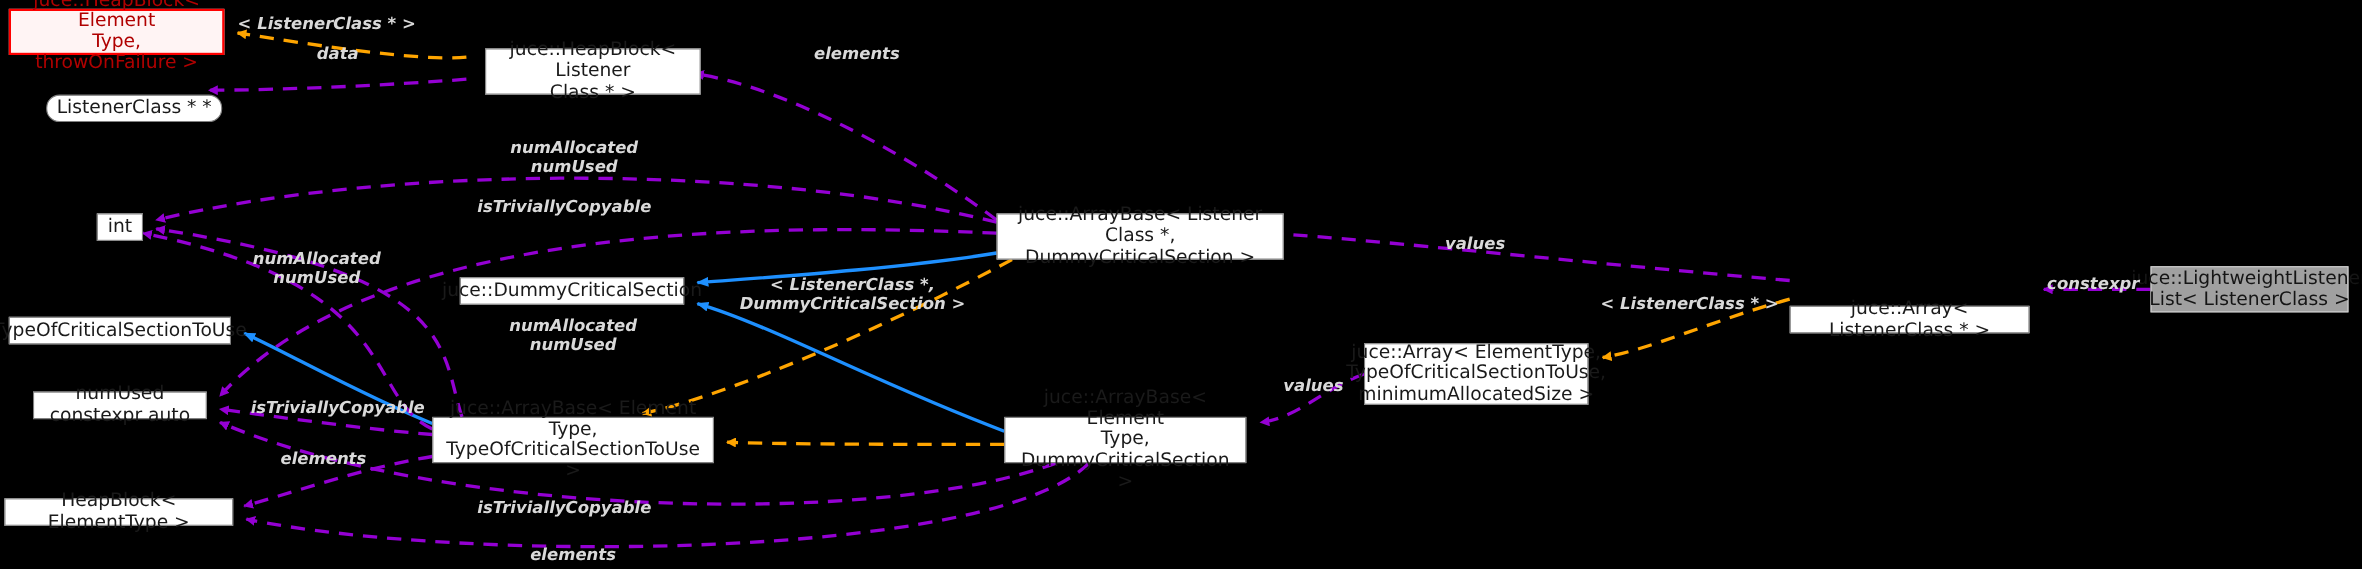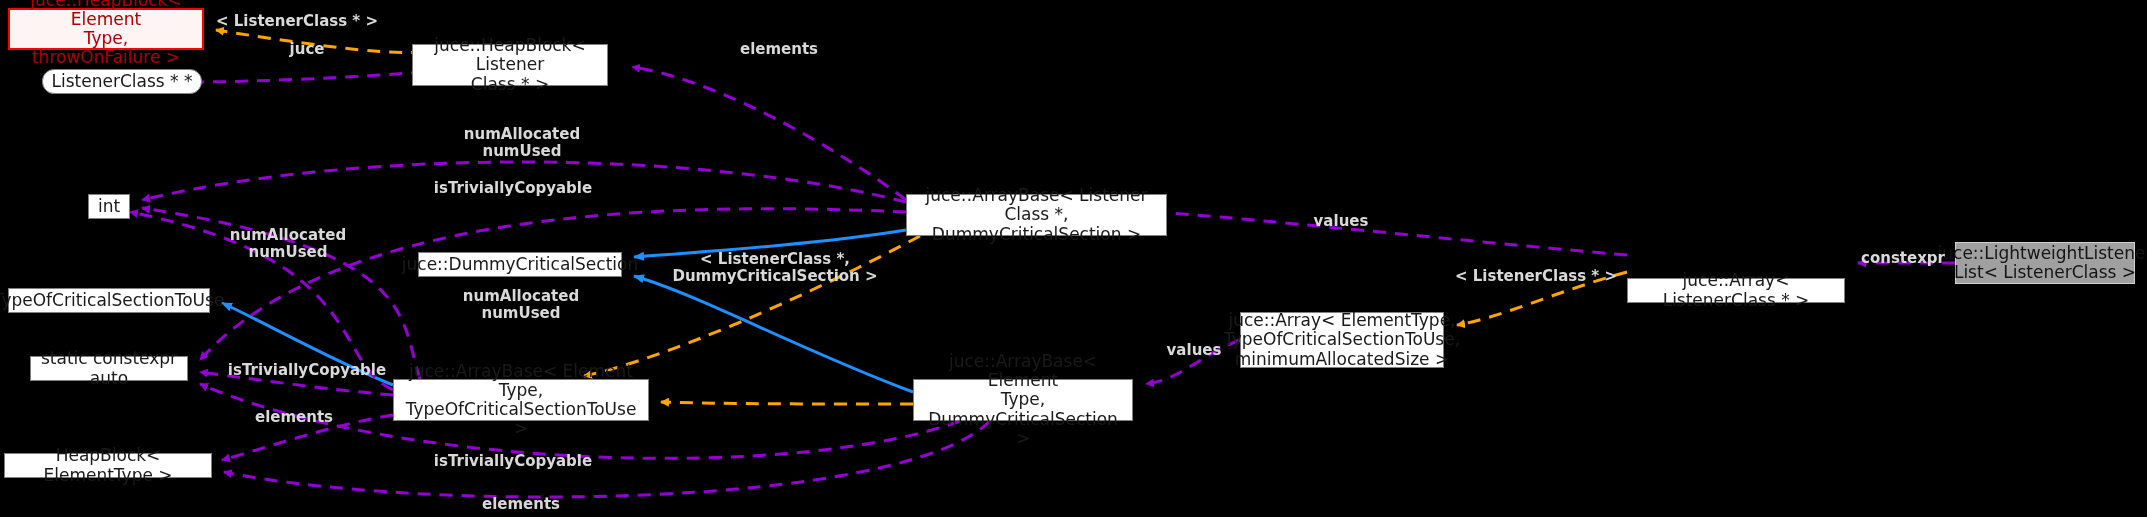"< ListenerClass * >" .edge-label { font-style: none -> italic }
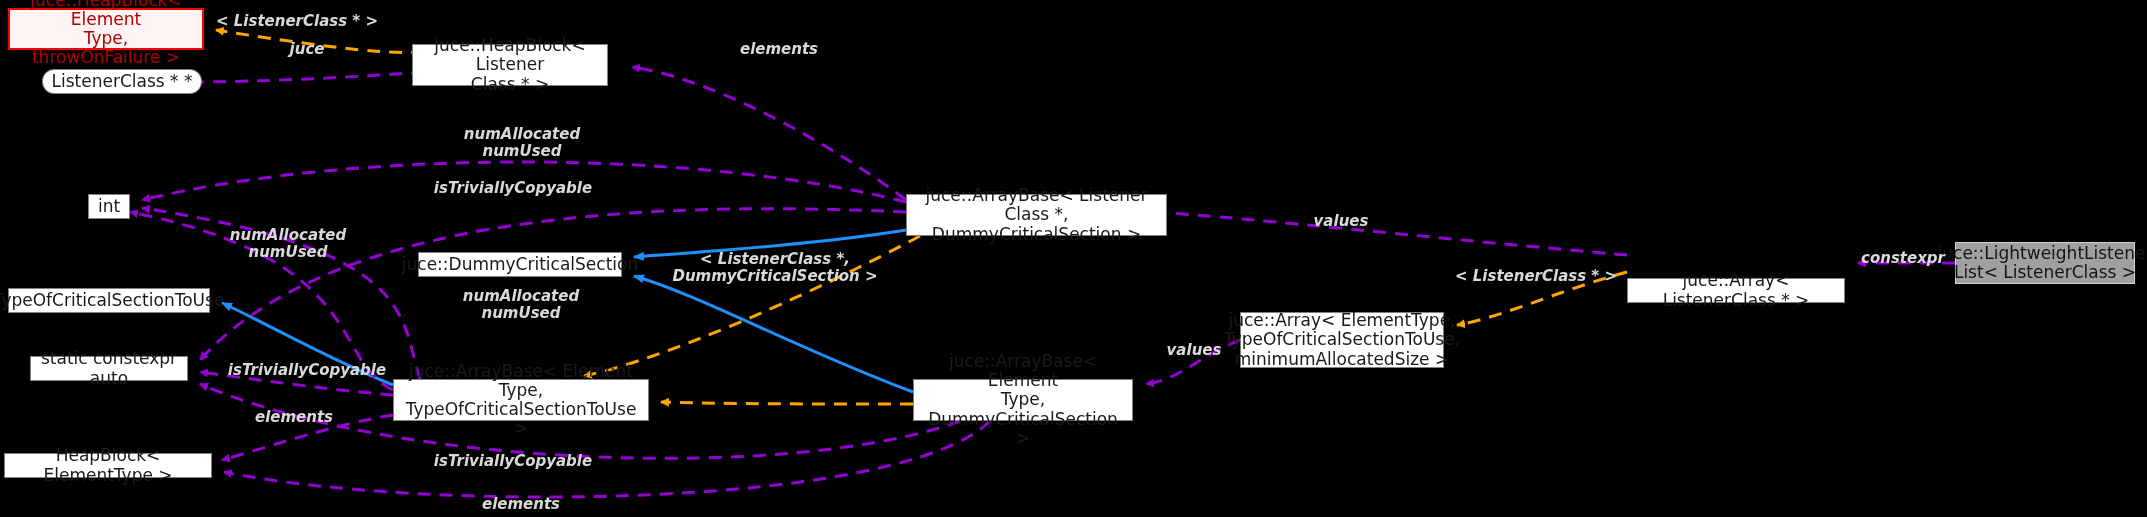"juce" div.edge-label { text: juce -> data }
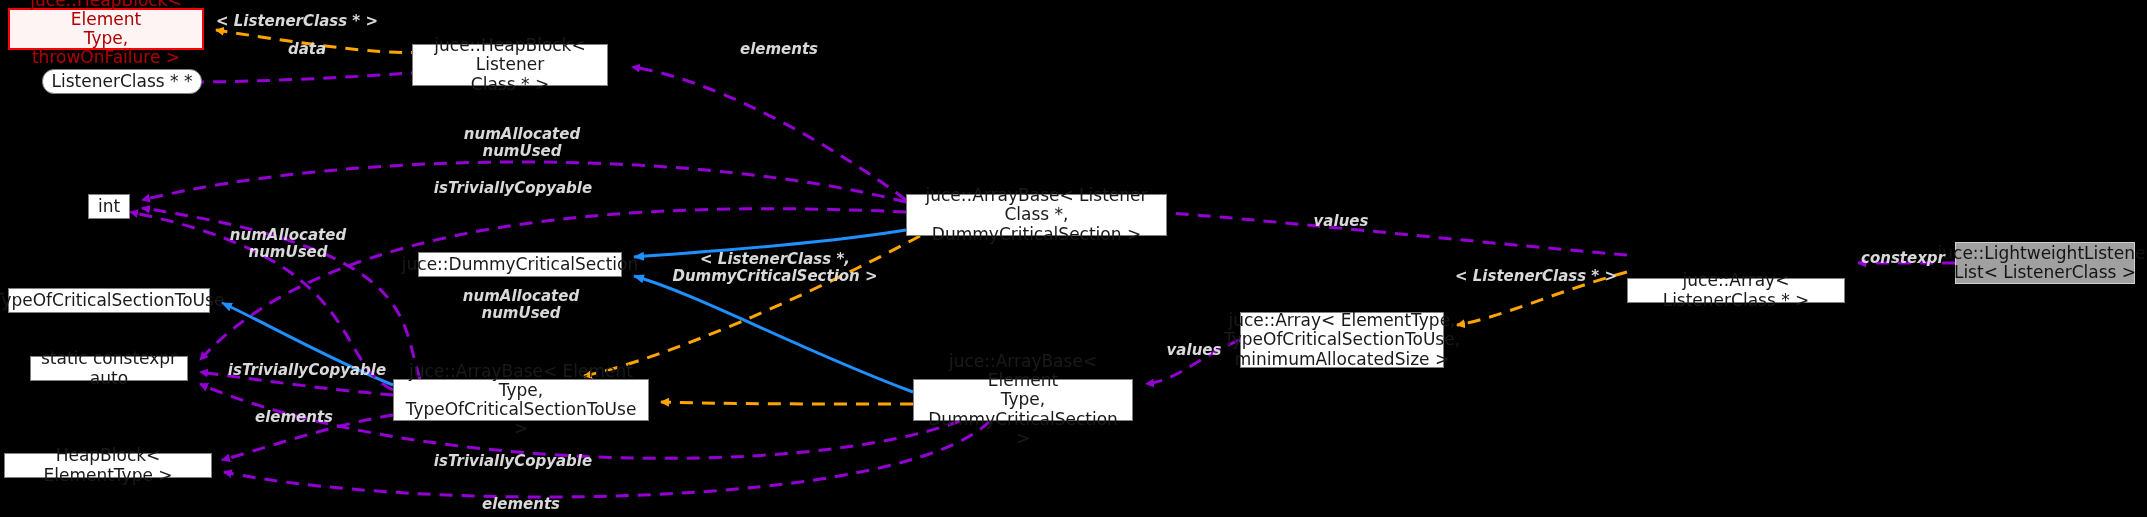"juce::HeapBlock< Listener" div.node { left: 412px -> 441px }
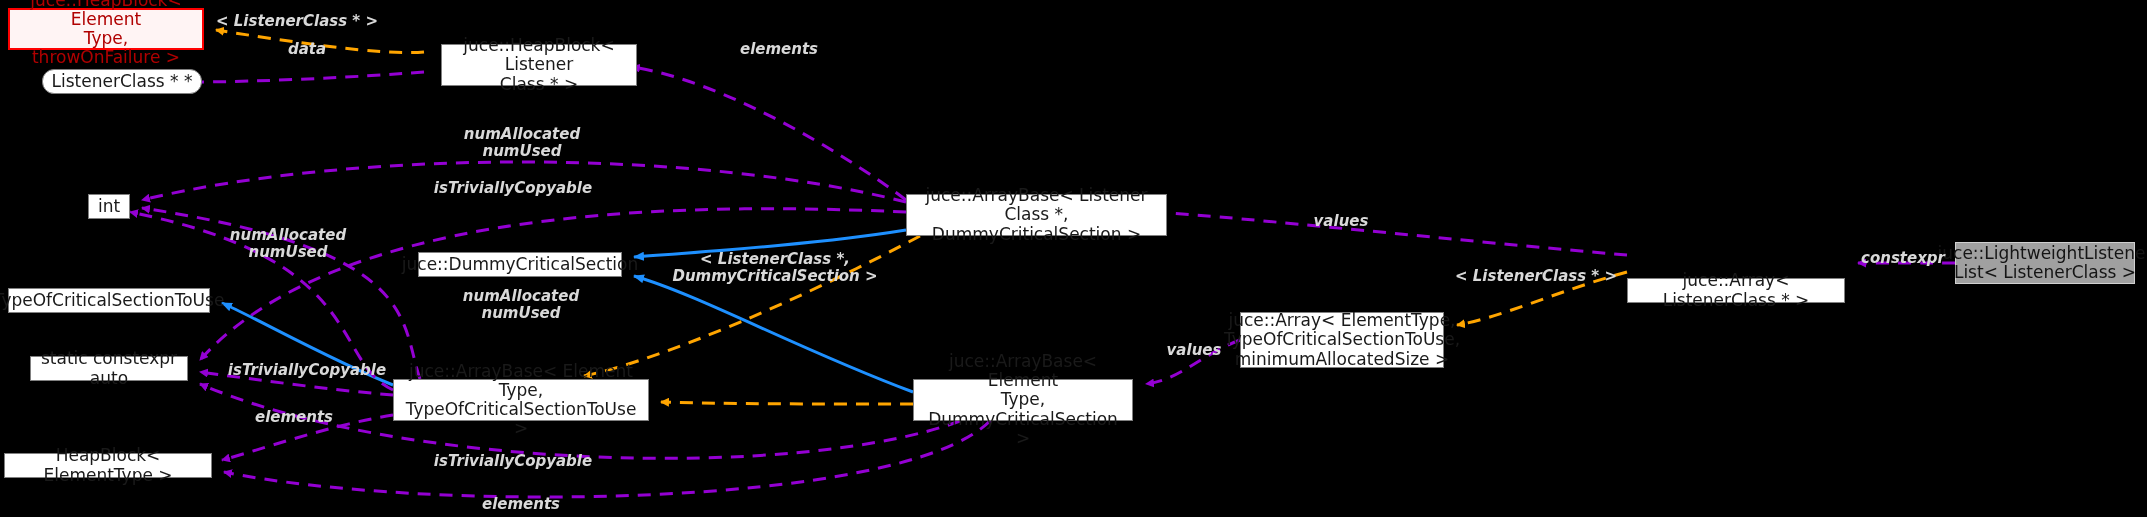"ListenerClass * *" div.node { top: 69px -> 86px }
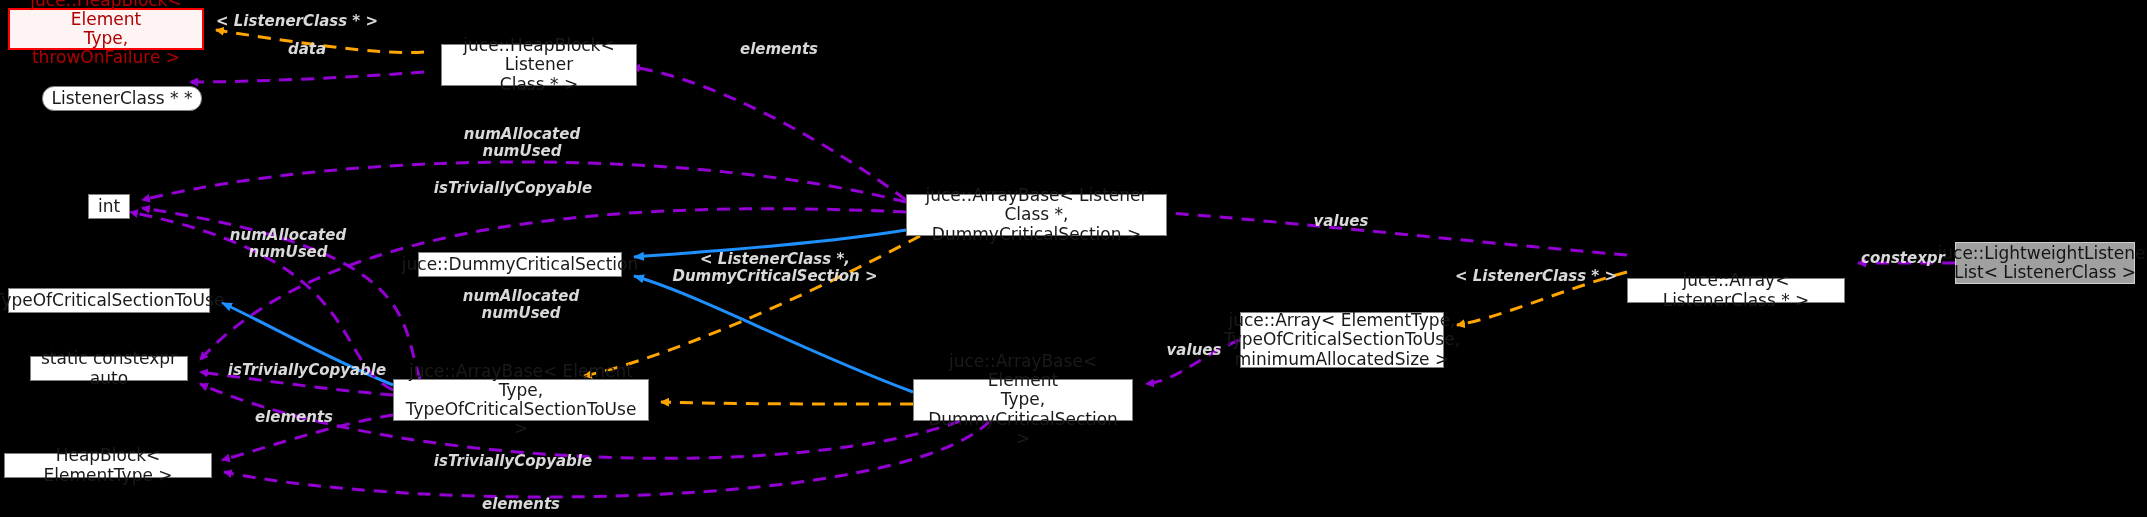"static constexpr auto" div.node { text: static -> numUsed }
